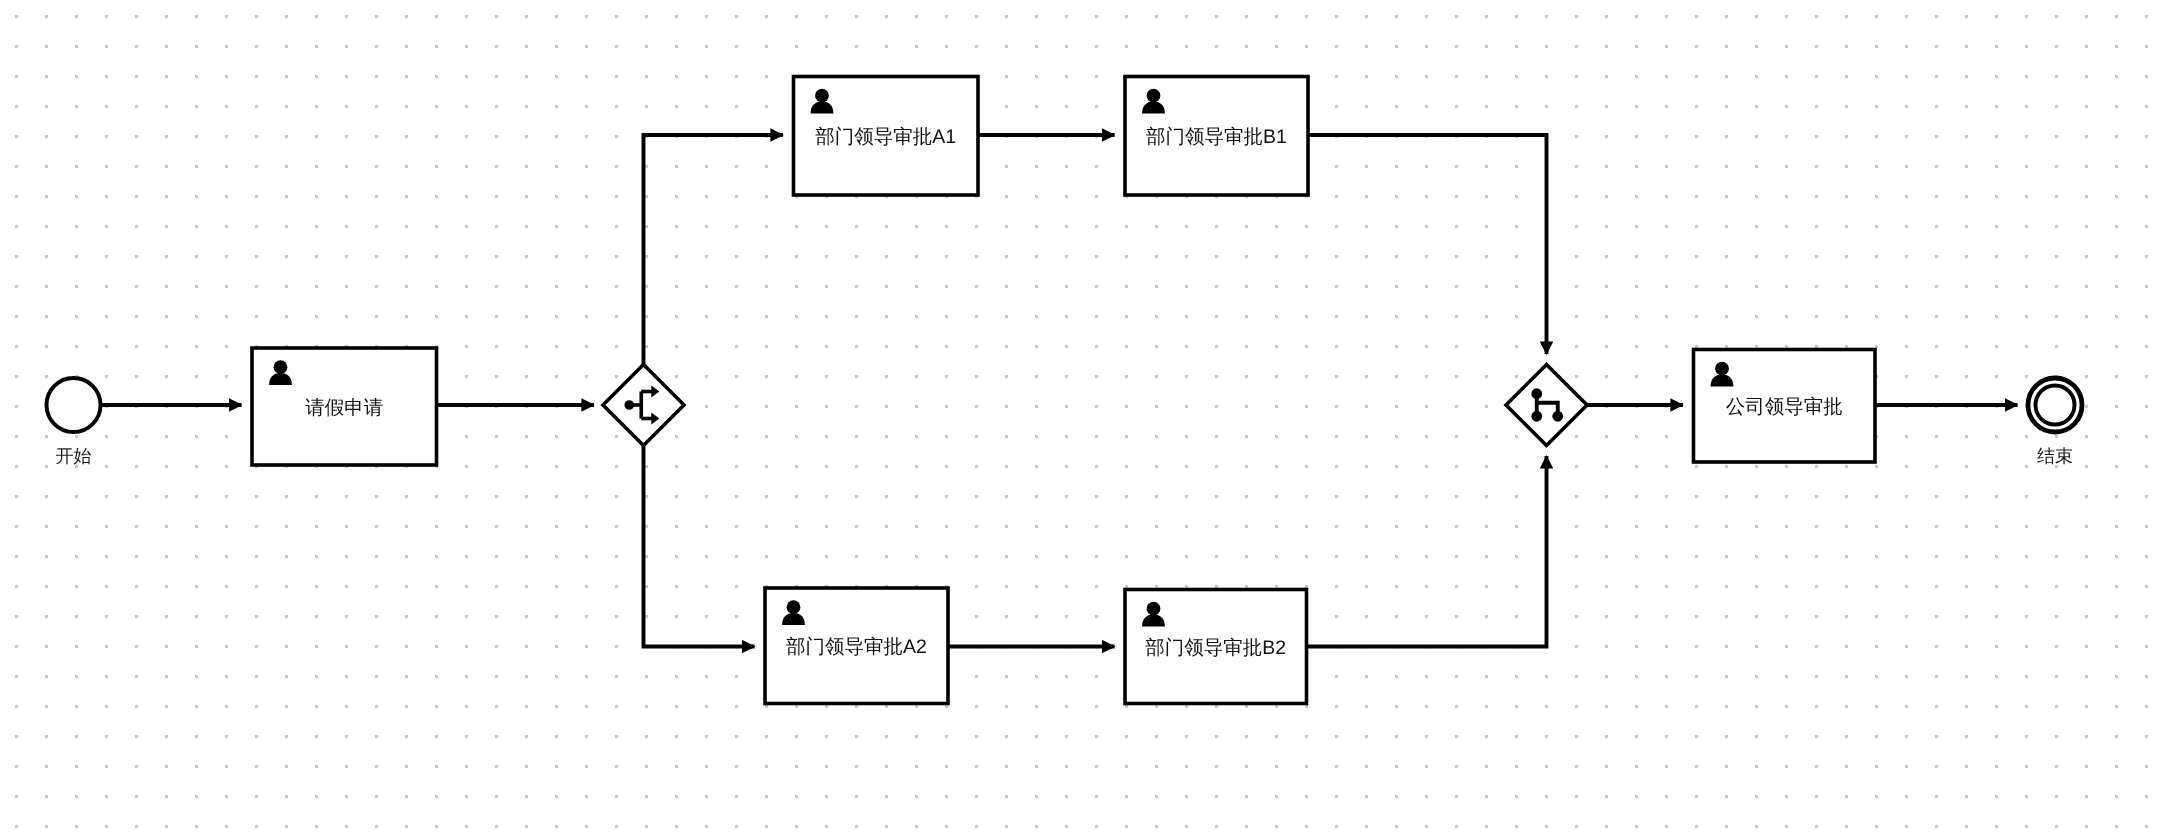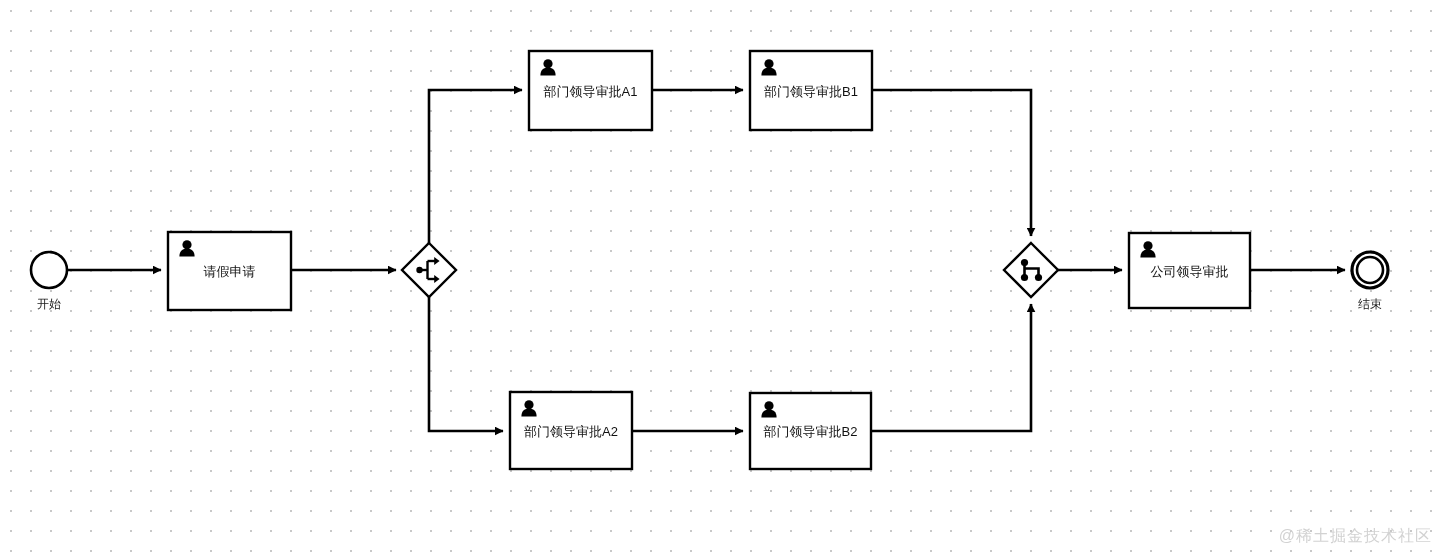"@稀土掘金技术社区" div.watermark { html: <div>@稀土掘金技术社区</div> -> none }
